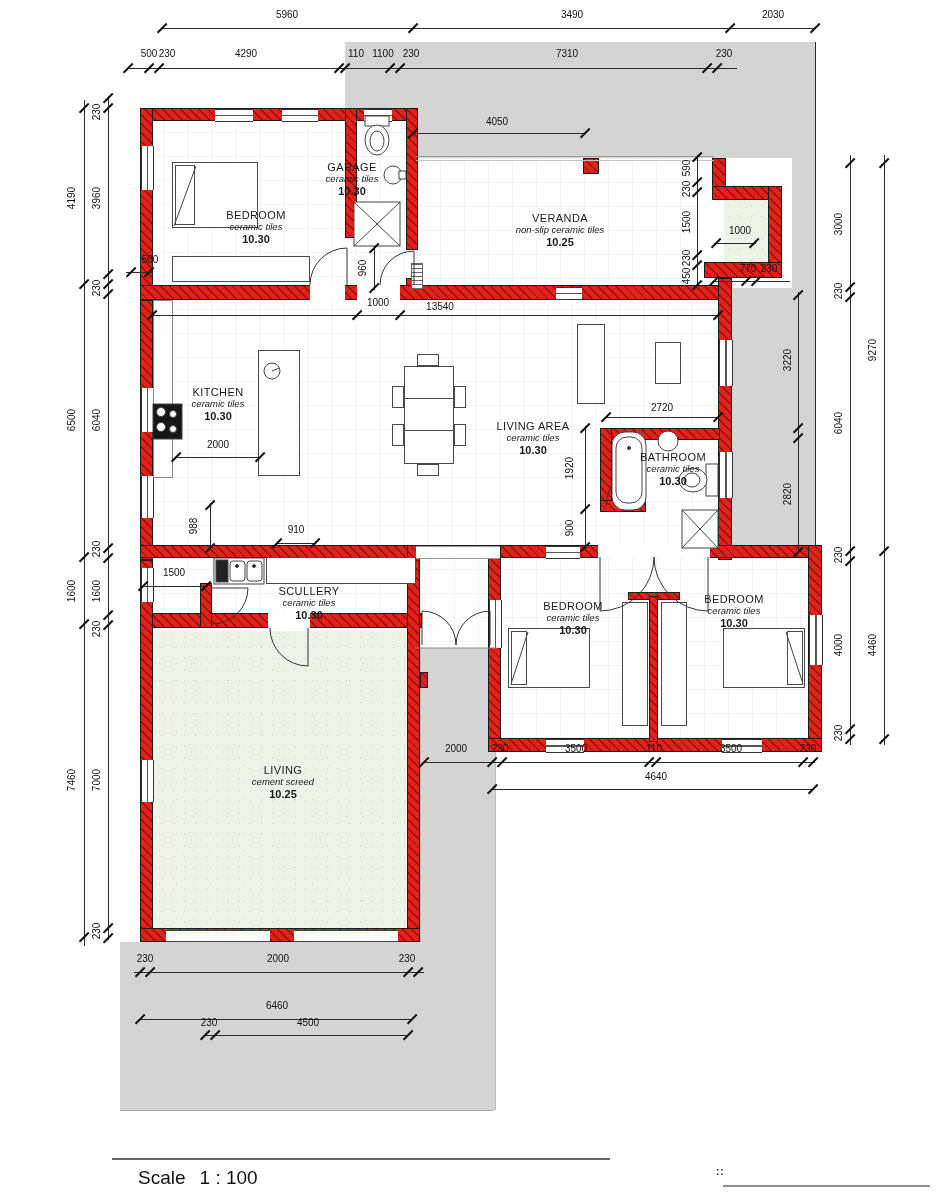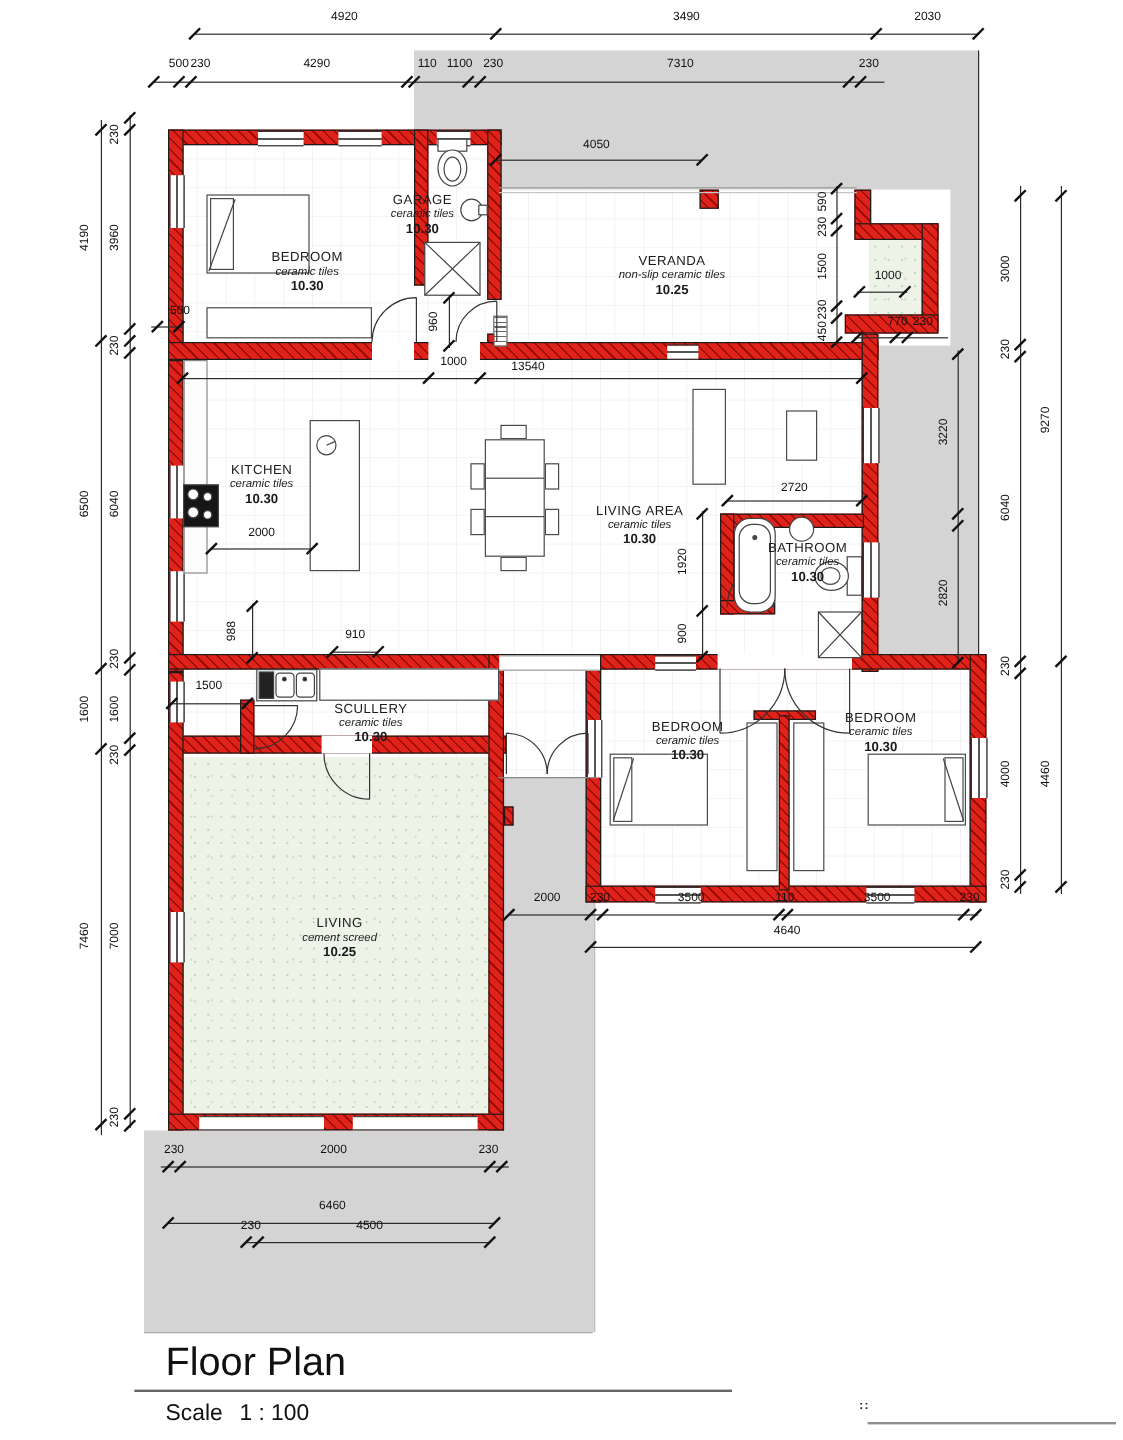"4920" span.dt { text: 4920 -> 5960 }
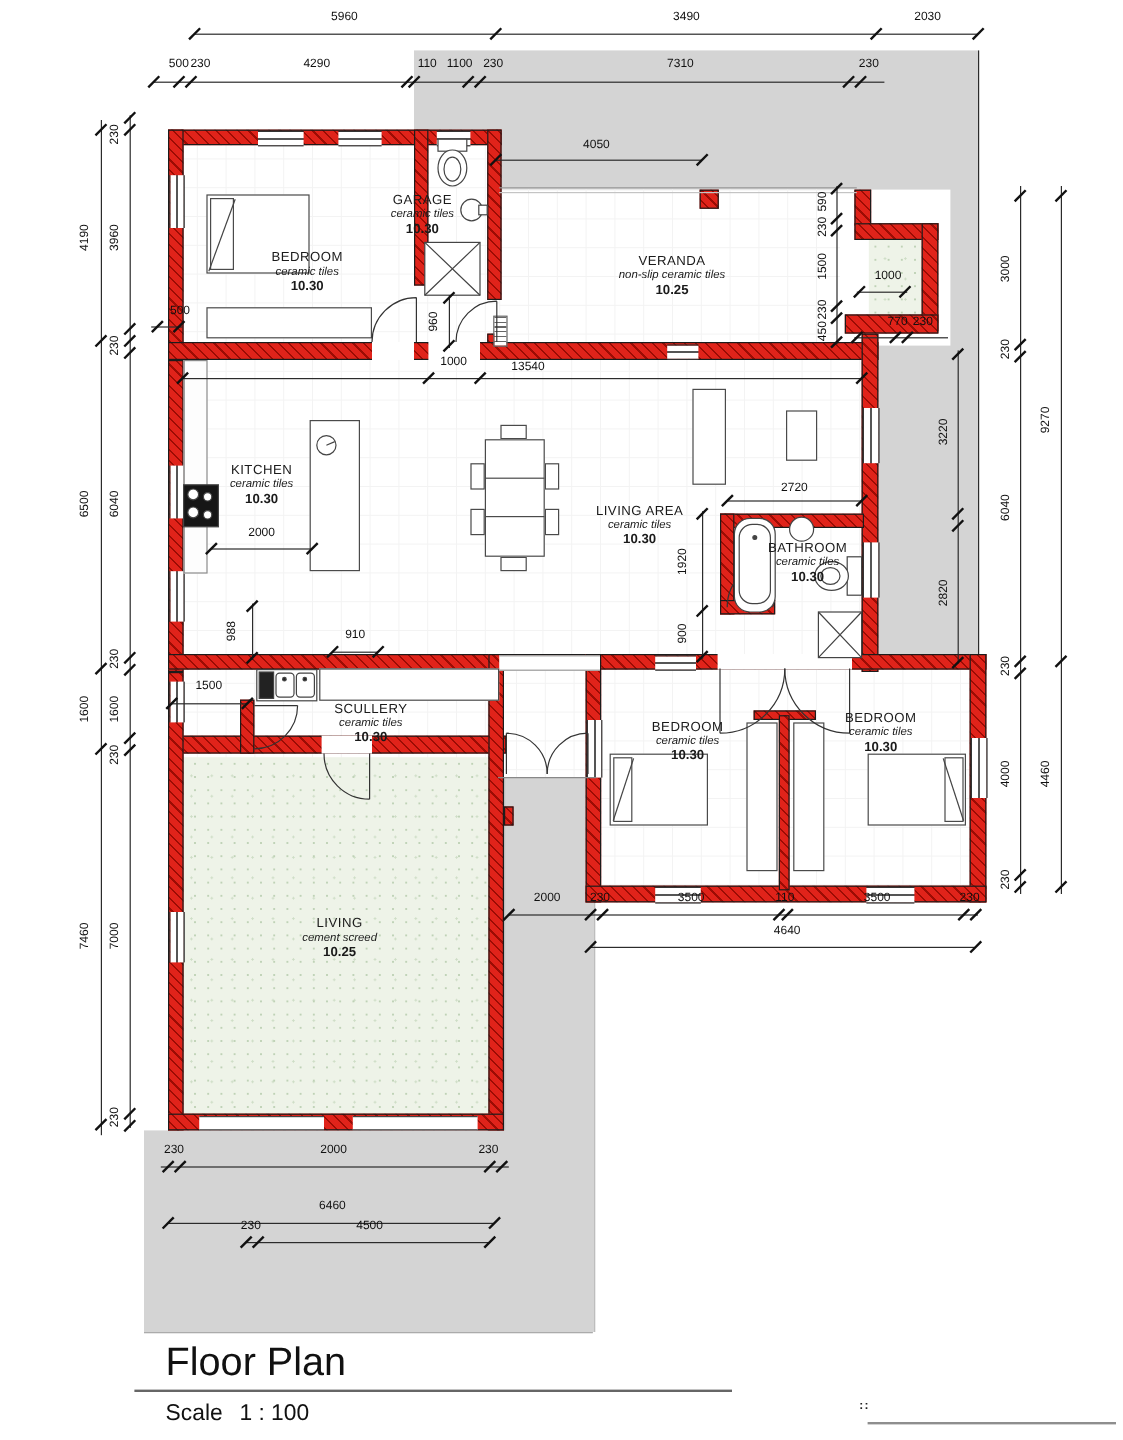"4290" span.dt { left: 264px -> 246px }
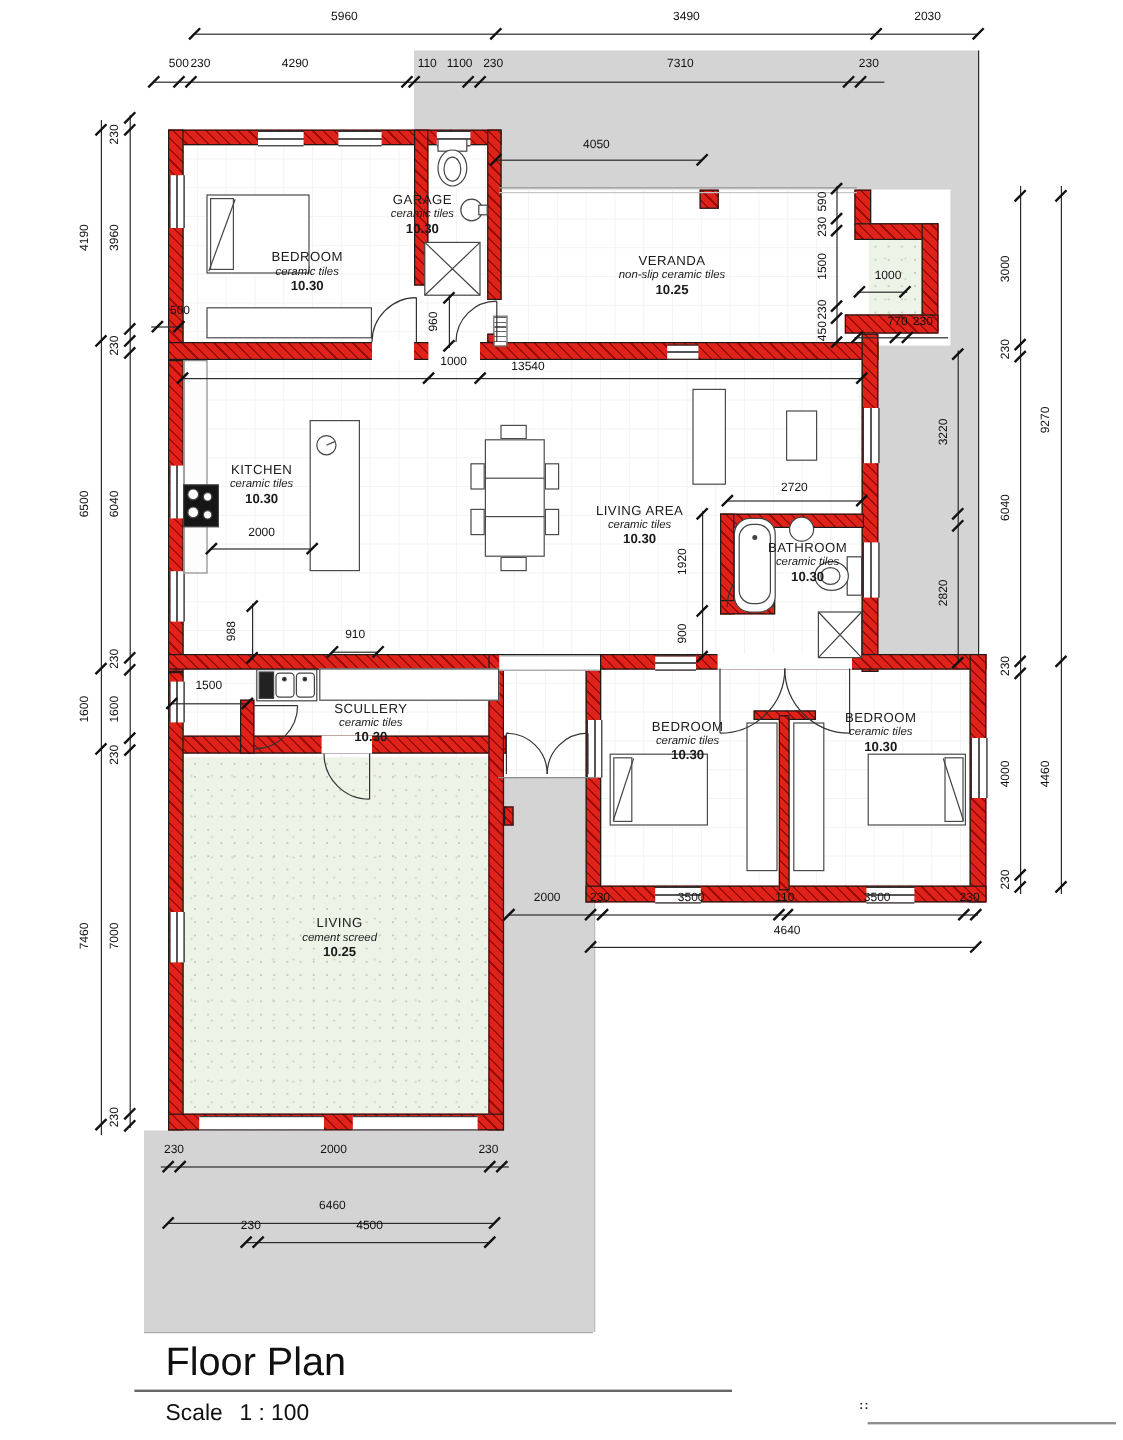"Floor Plan" div.title { html: <div>Floor Plan</div> -> none }
